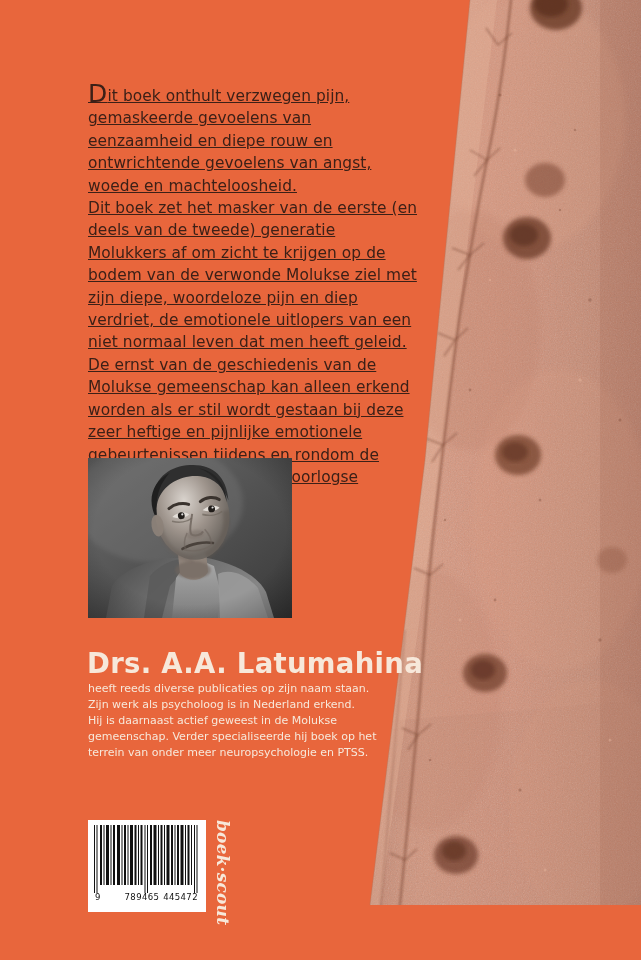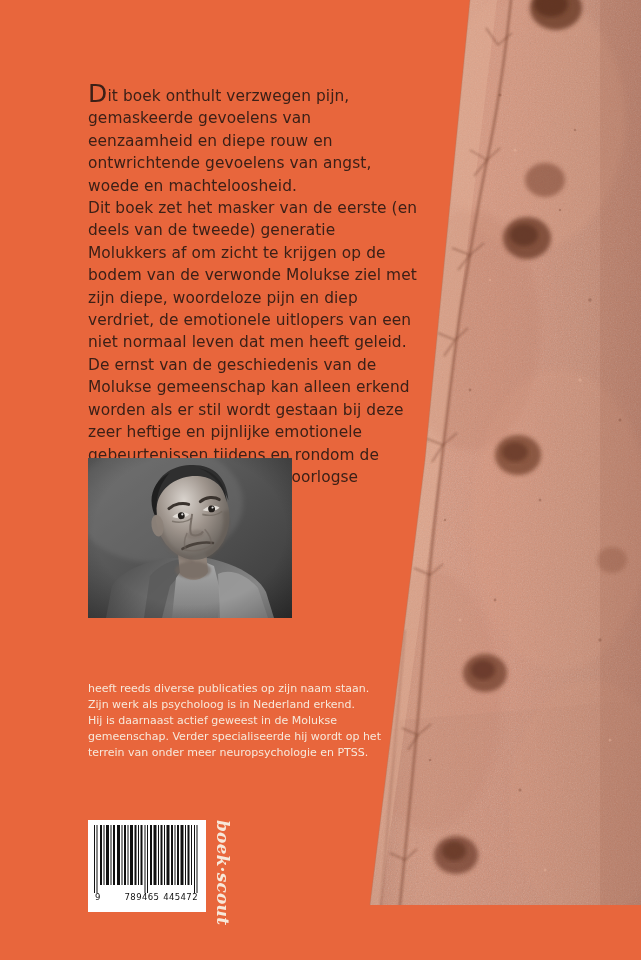"Dit boek onthult verzwegen pijn," .blurb { text-decoration: none -> underline }
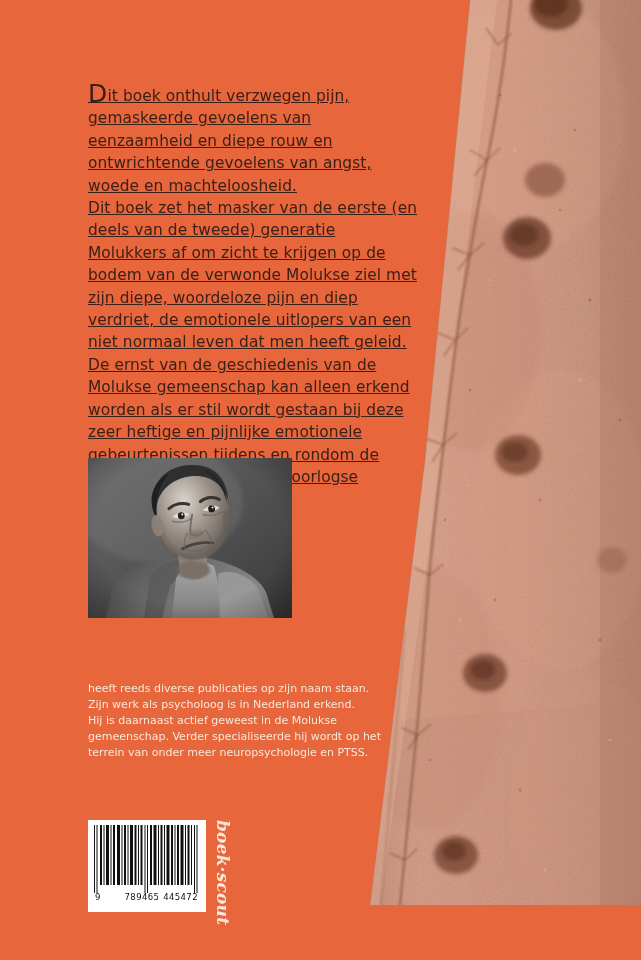"Drs. A.A. Latumahina" div.author-name { html: none -> <div>Drs. A.A. Latumahina</div> }
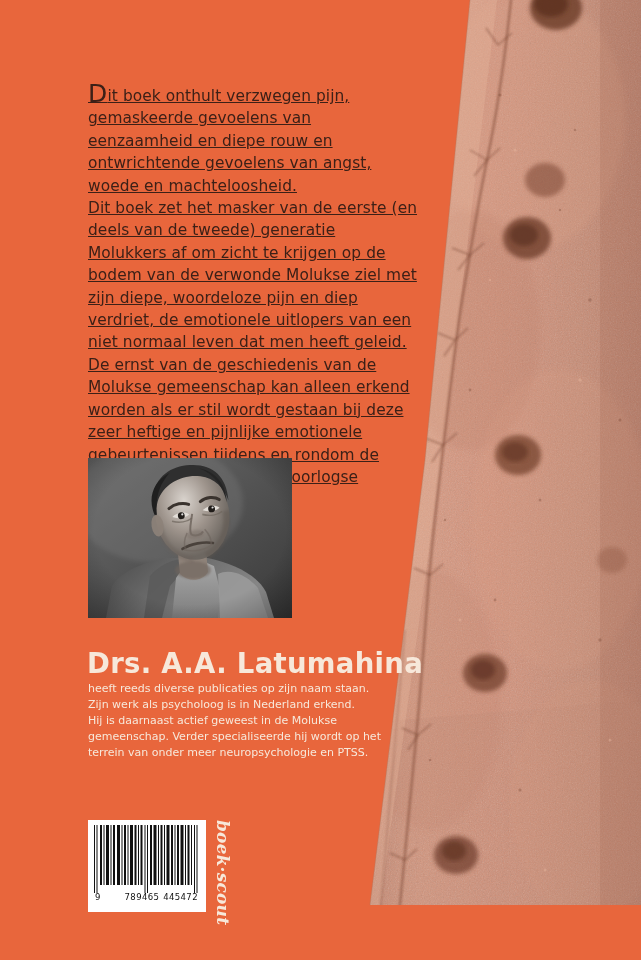"gemeenschap. Verder specialiseerde hij" p { text: wordt -> boek }
